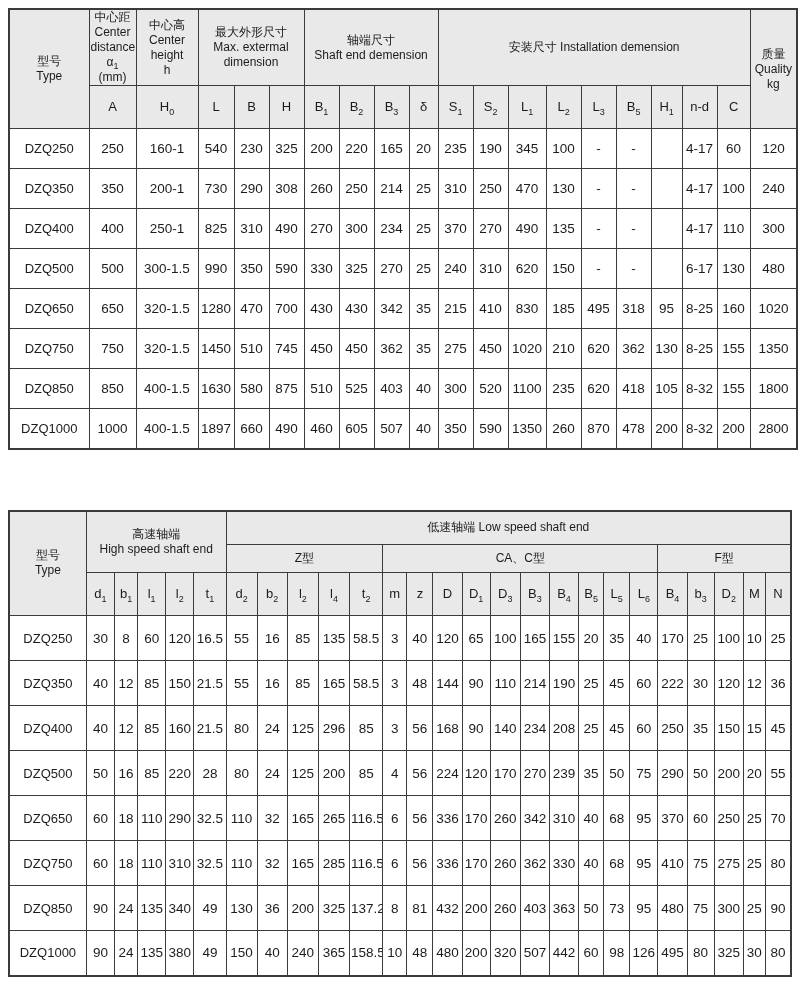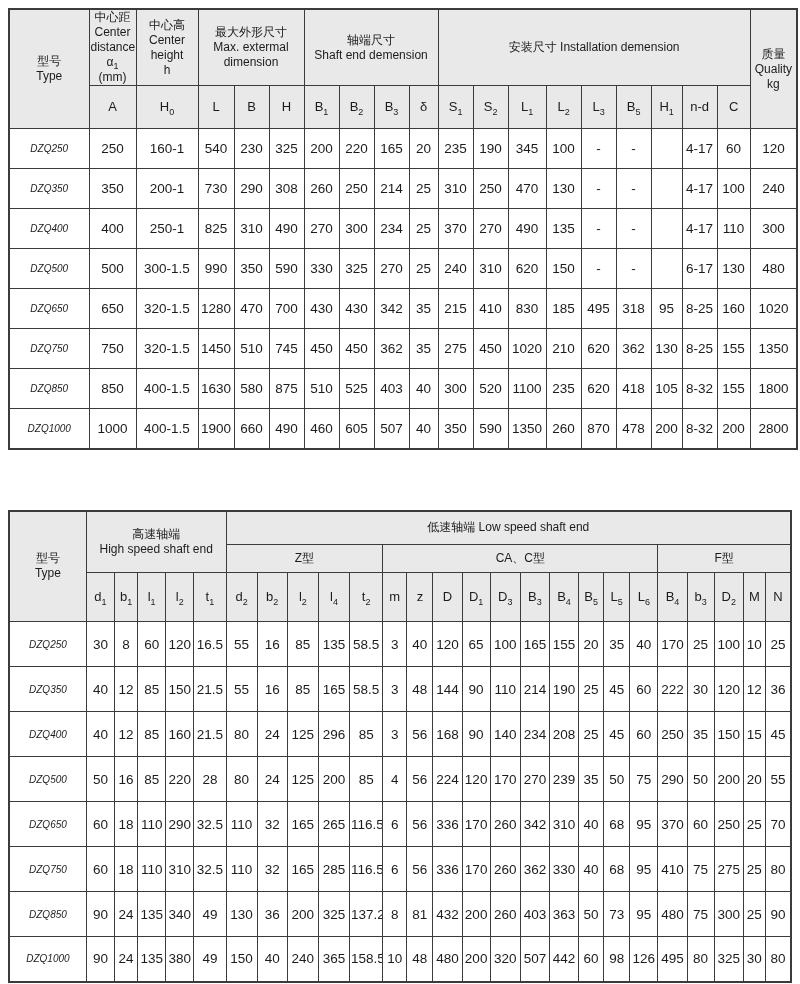"DZQ250" td.typec { font-size: 10px -> 13px; font-style: italic -> none }
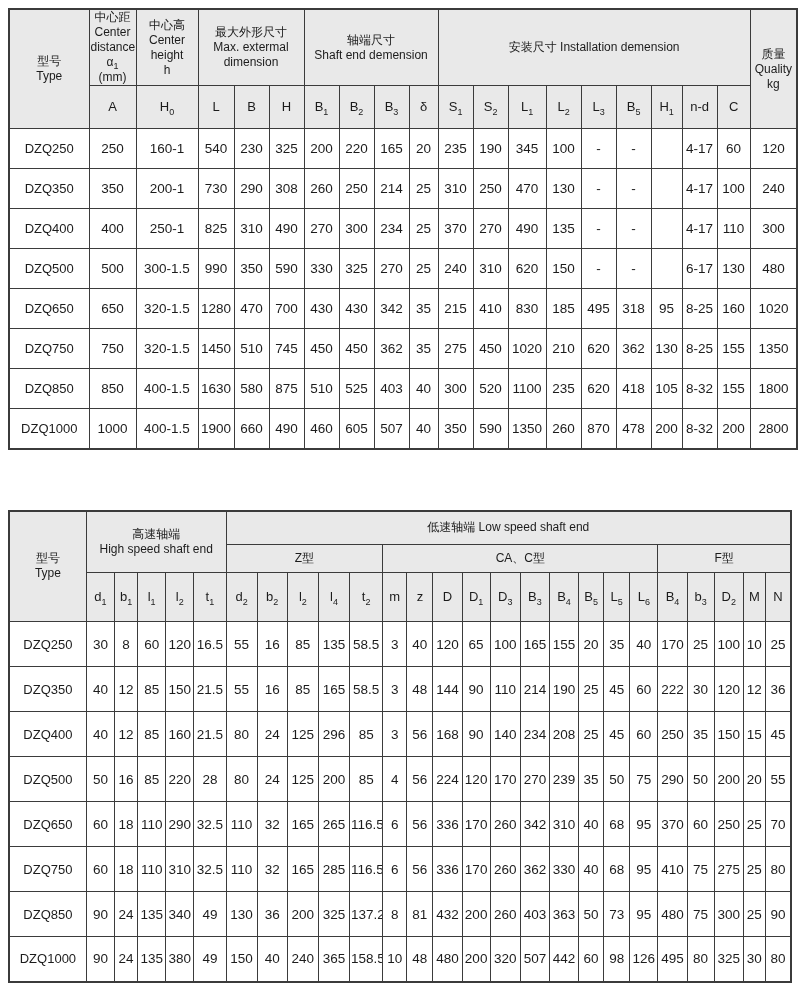"1900" td { text: 1900 -> 1897 }
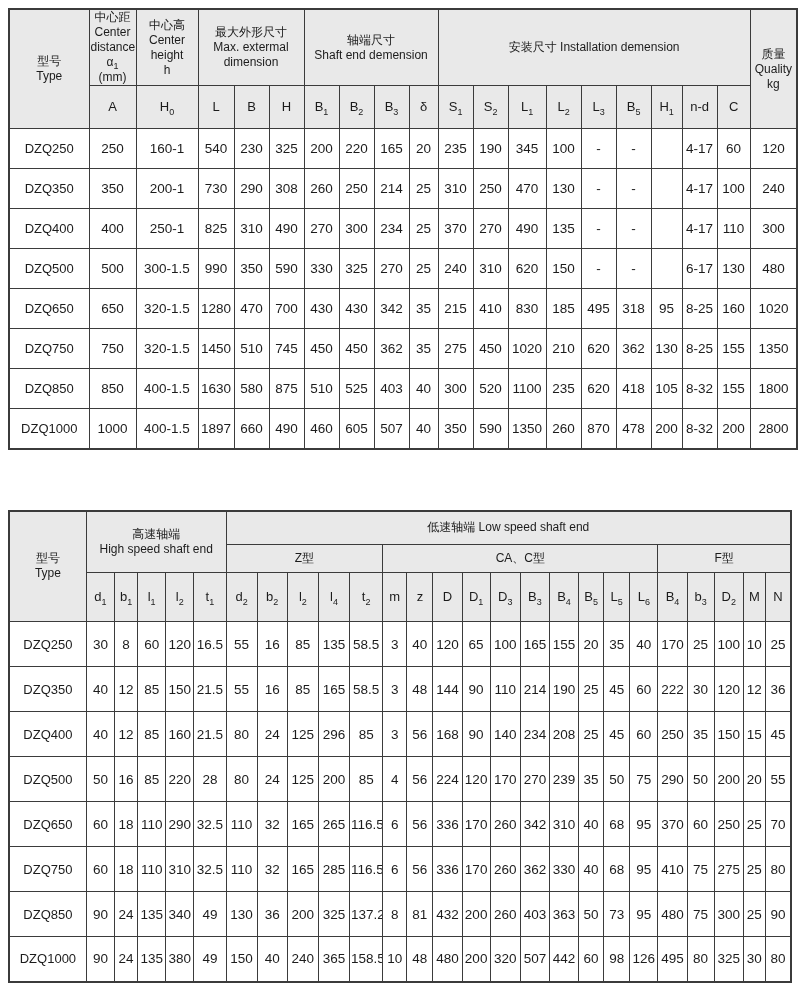"d1" #t2 thead tr.r3 { height: 49px -> 43px }
